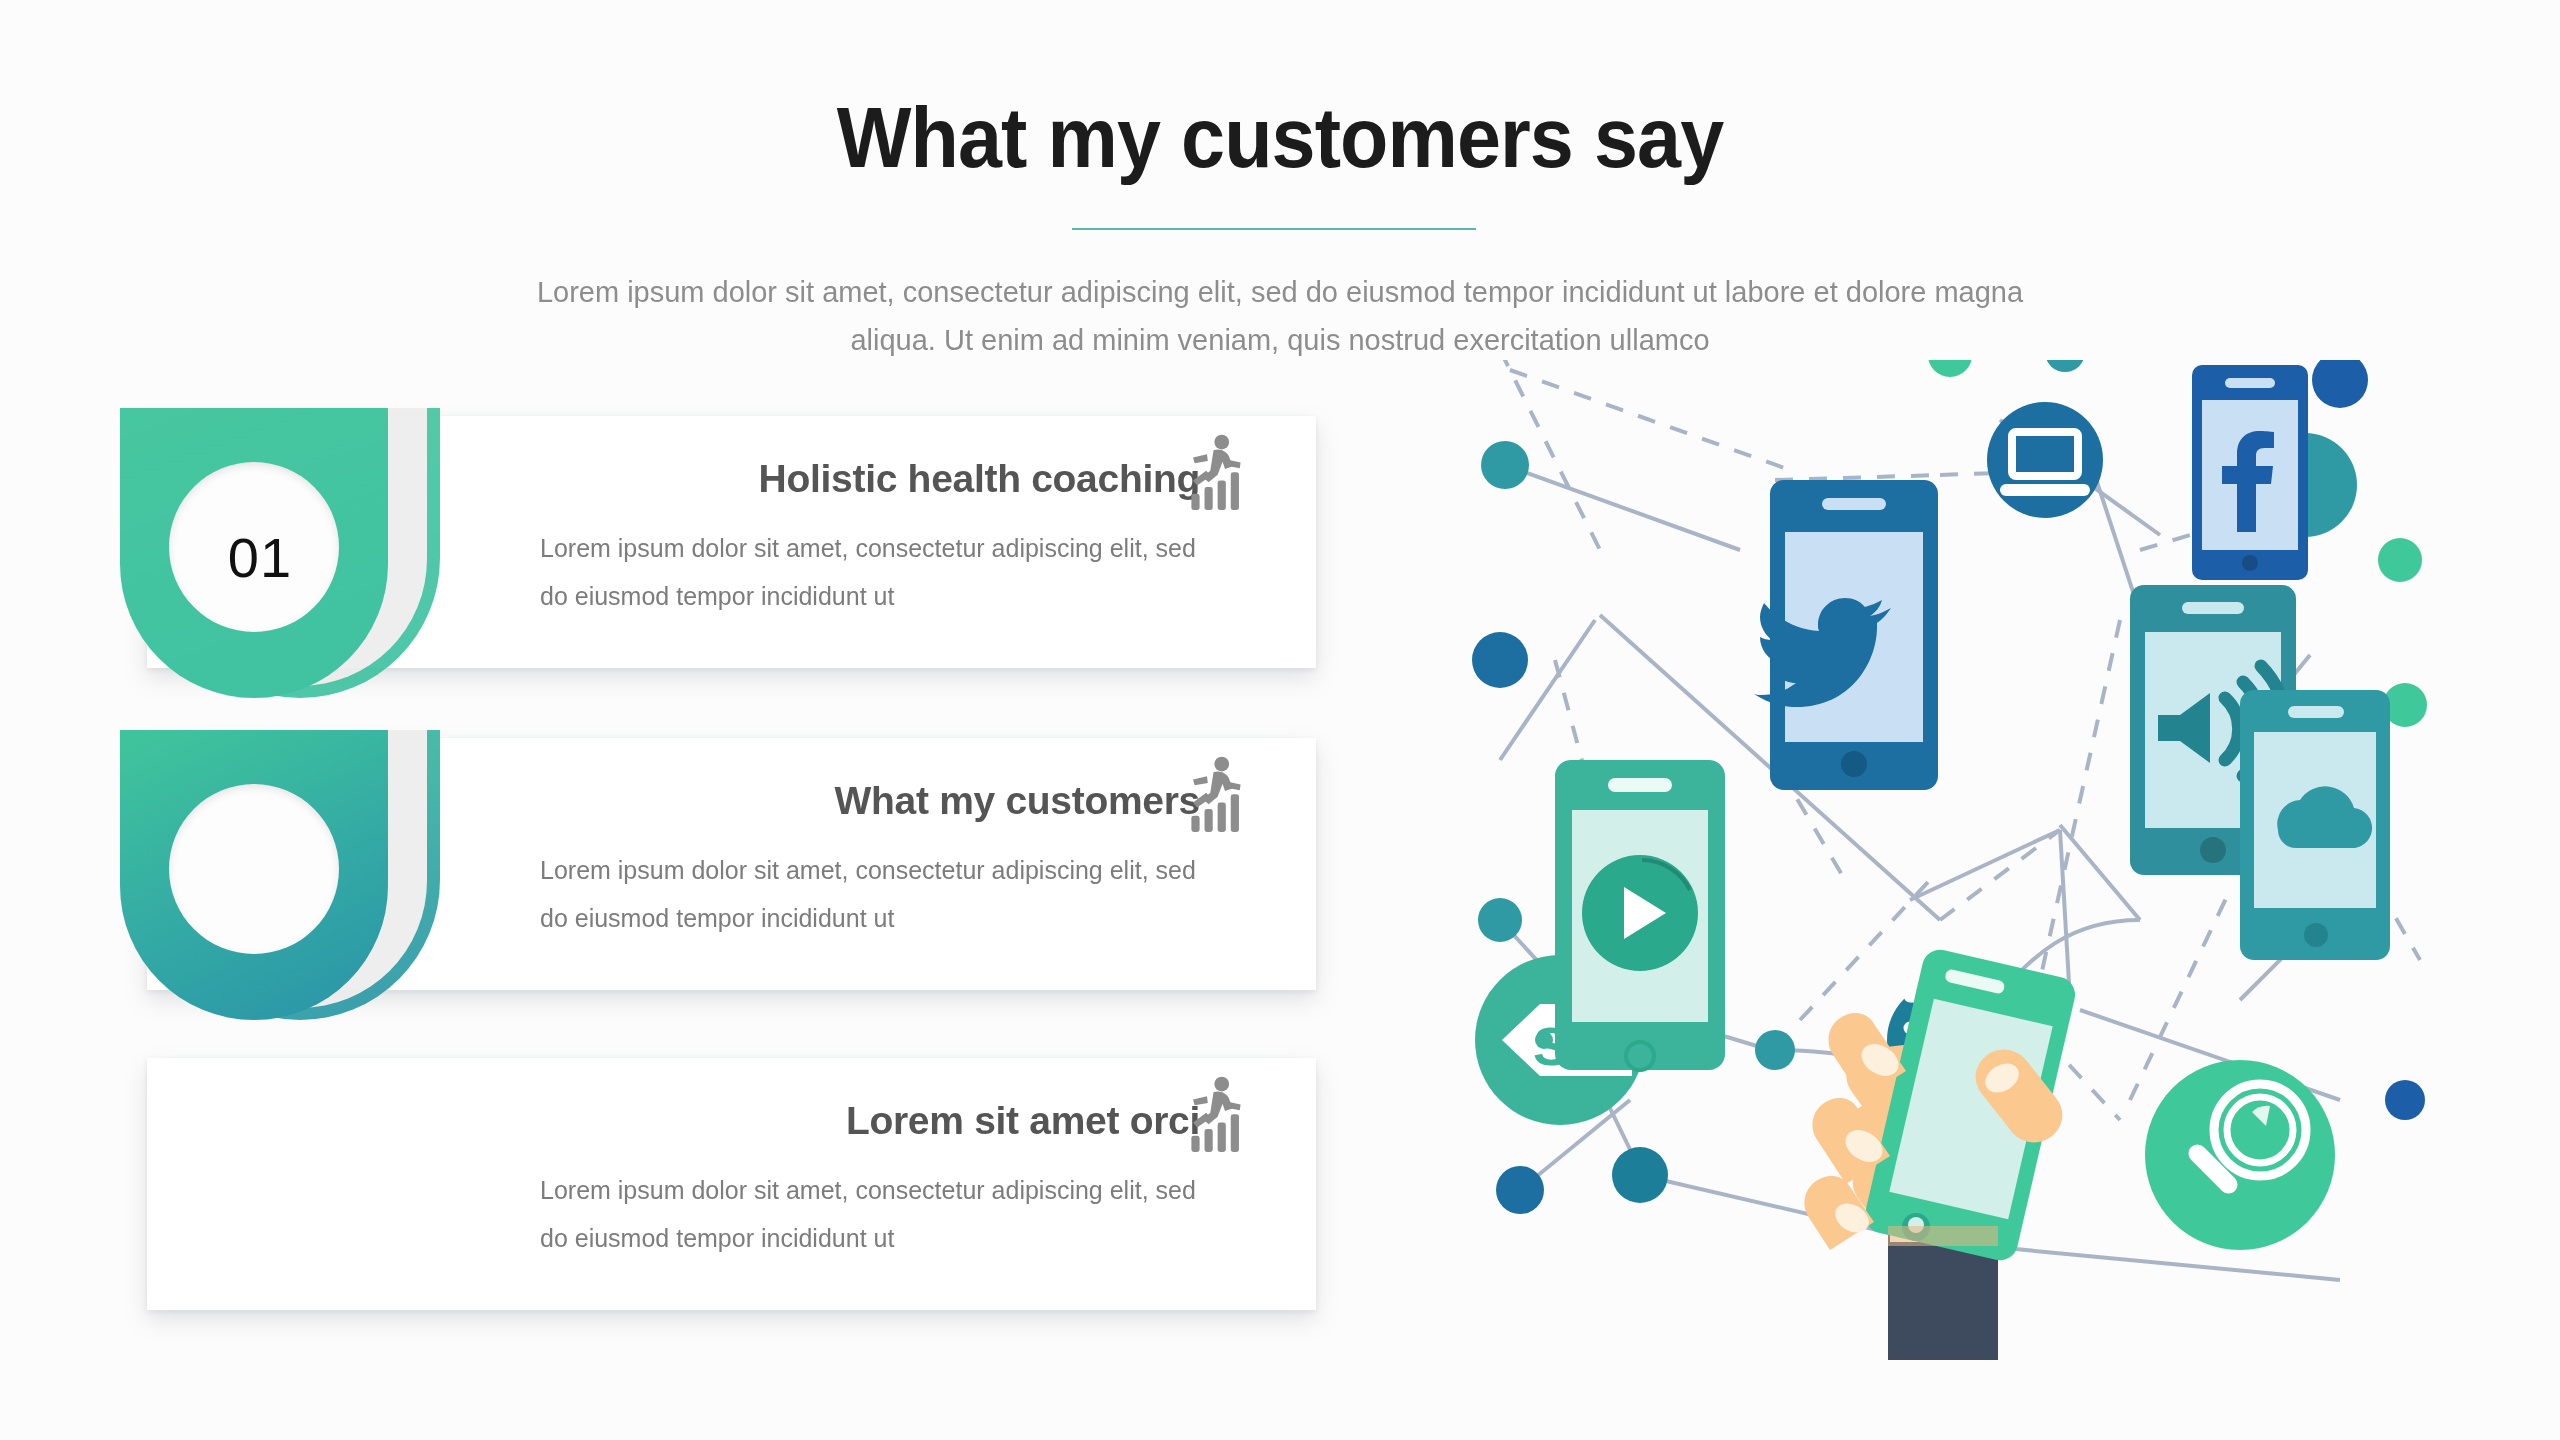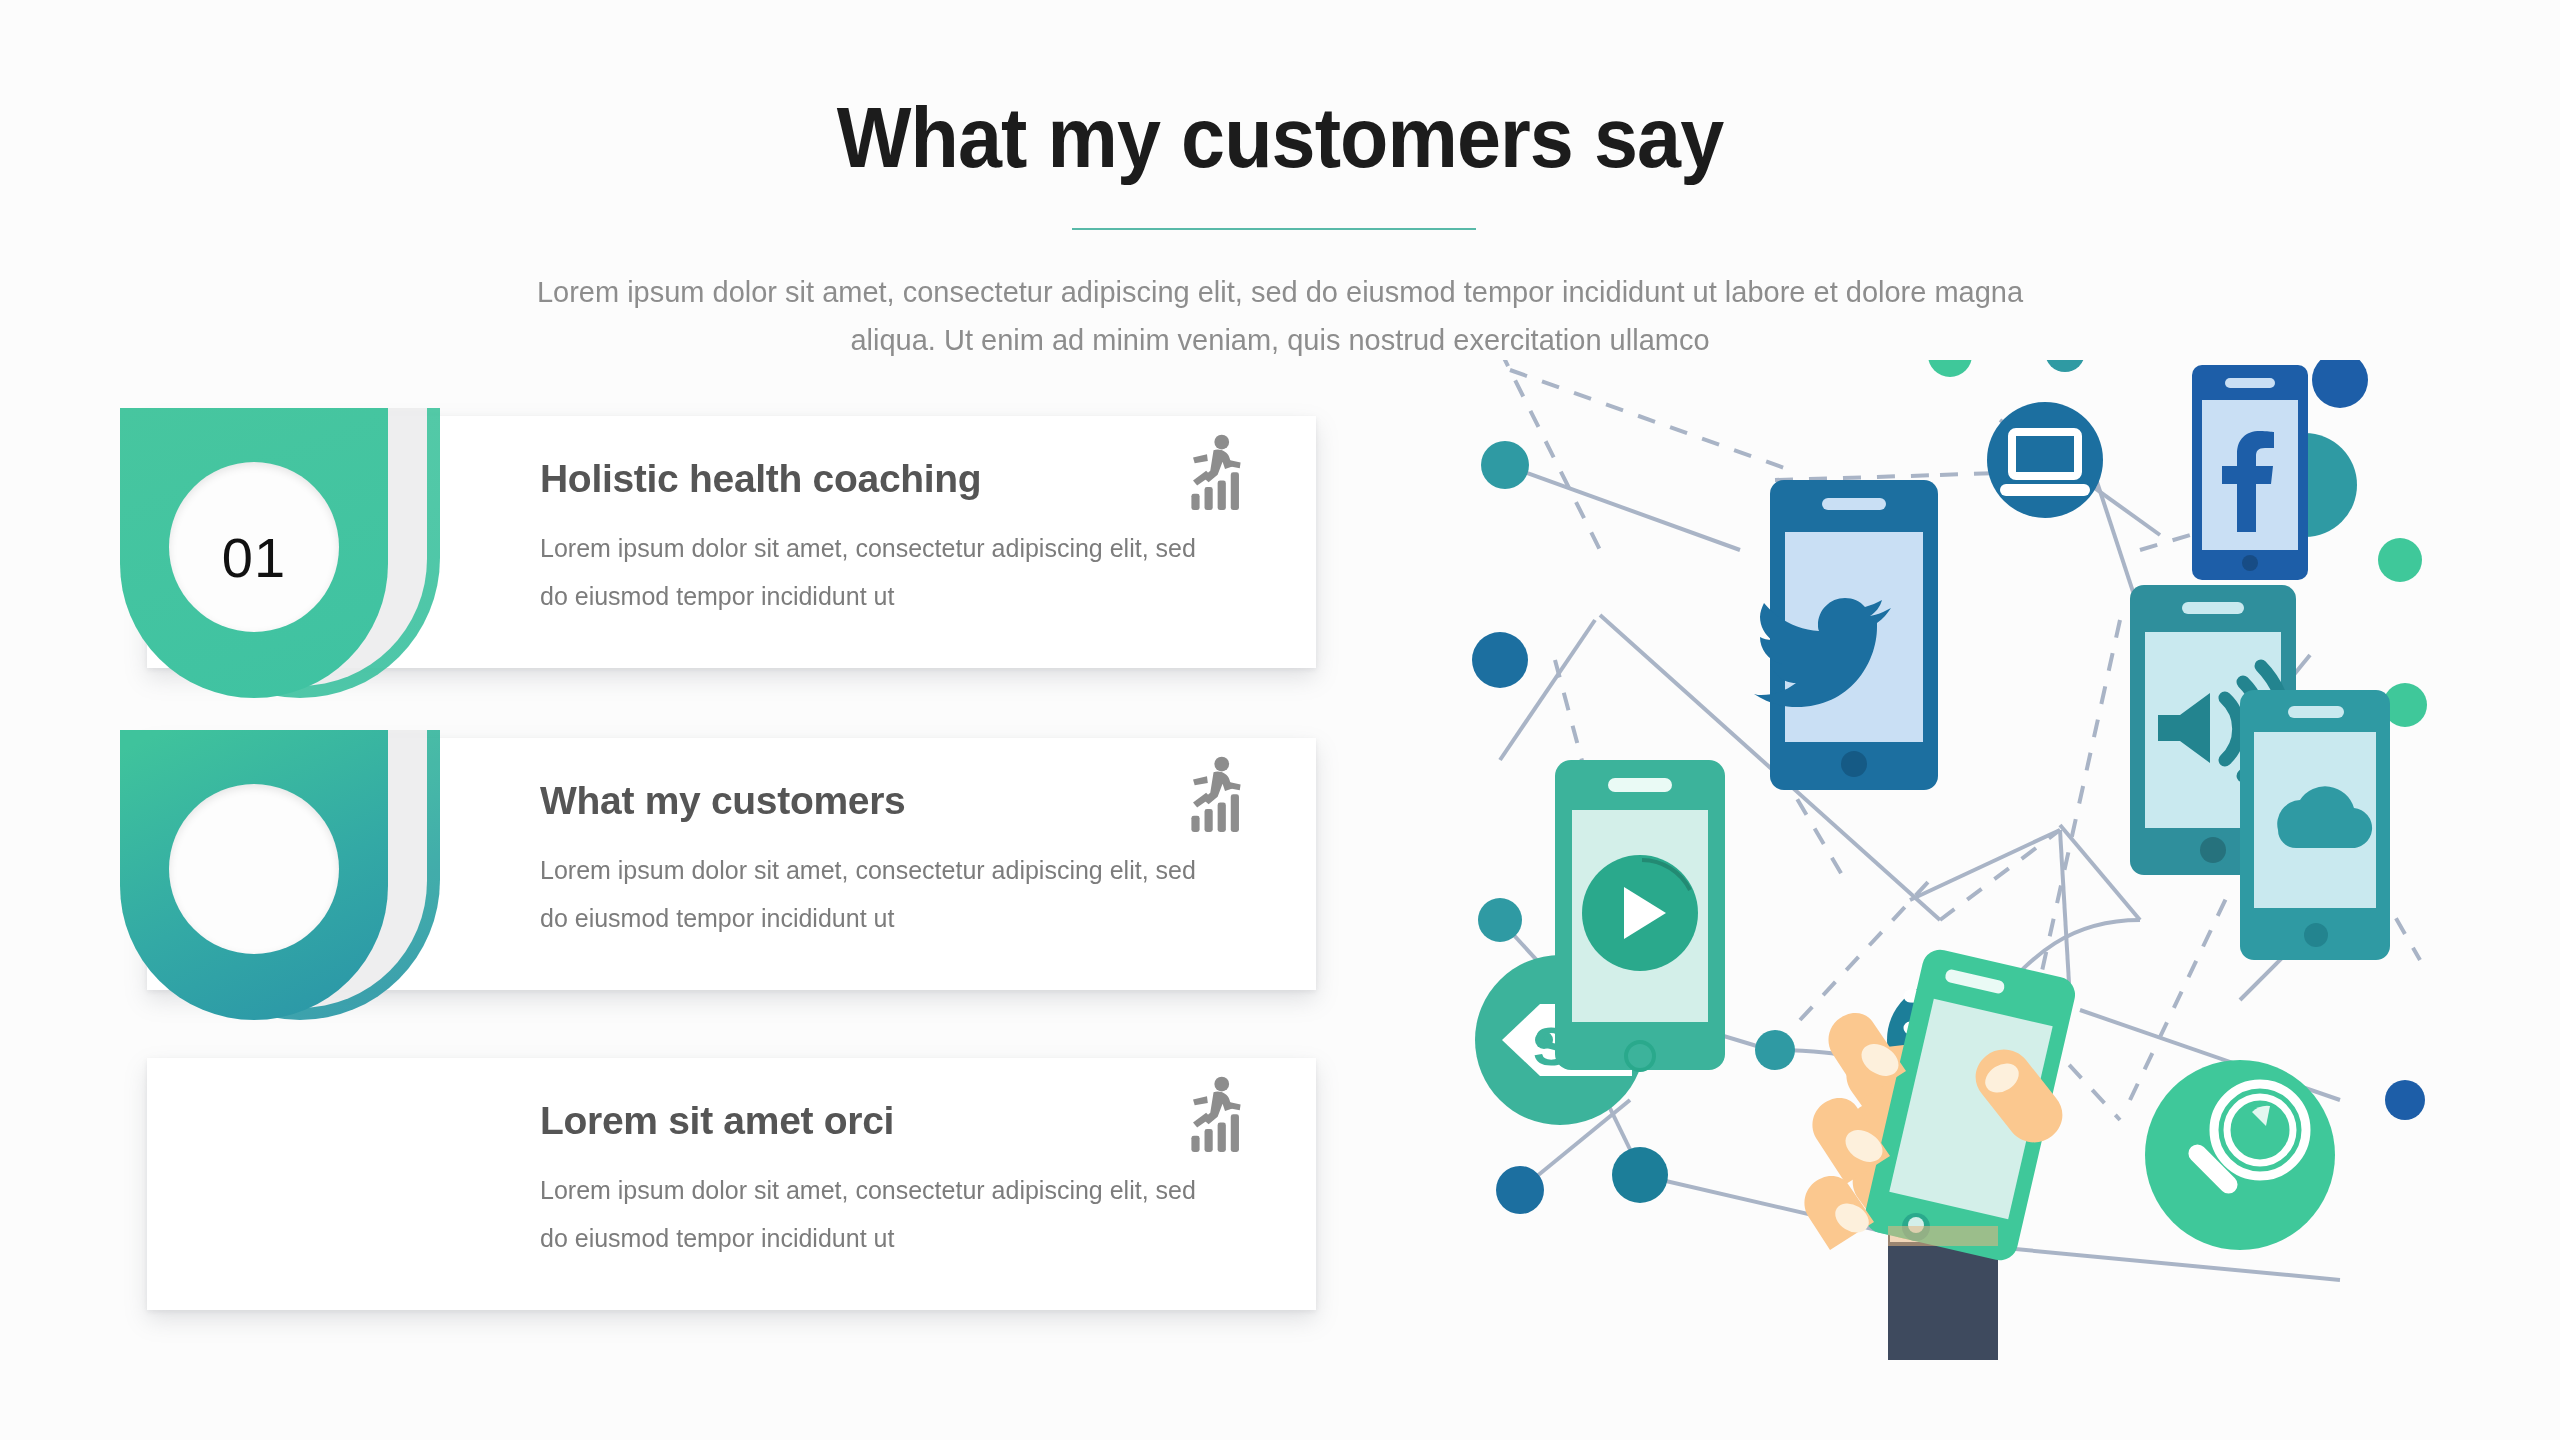"Holistic health coaching" .chead { text-align: none -> right }
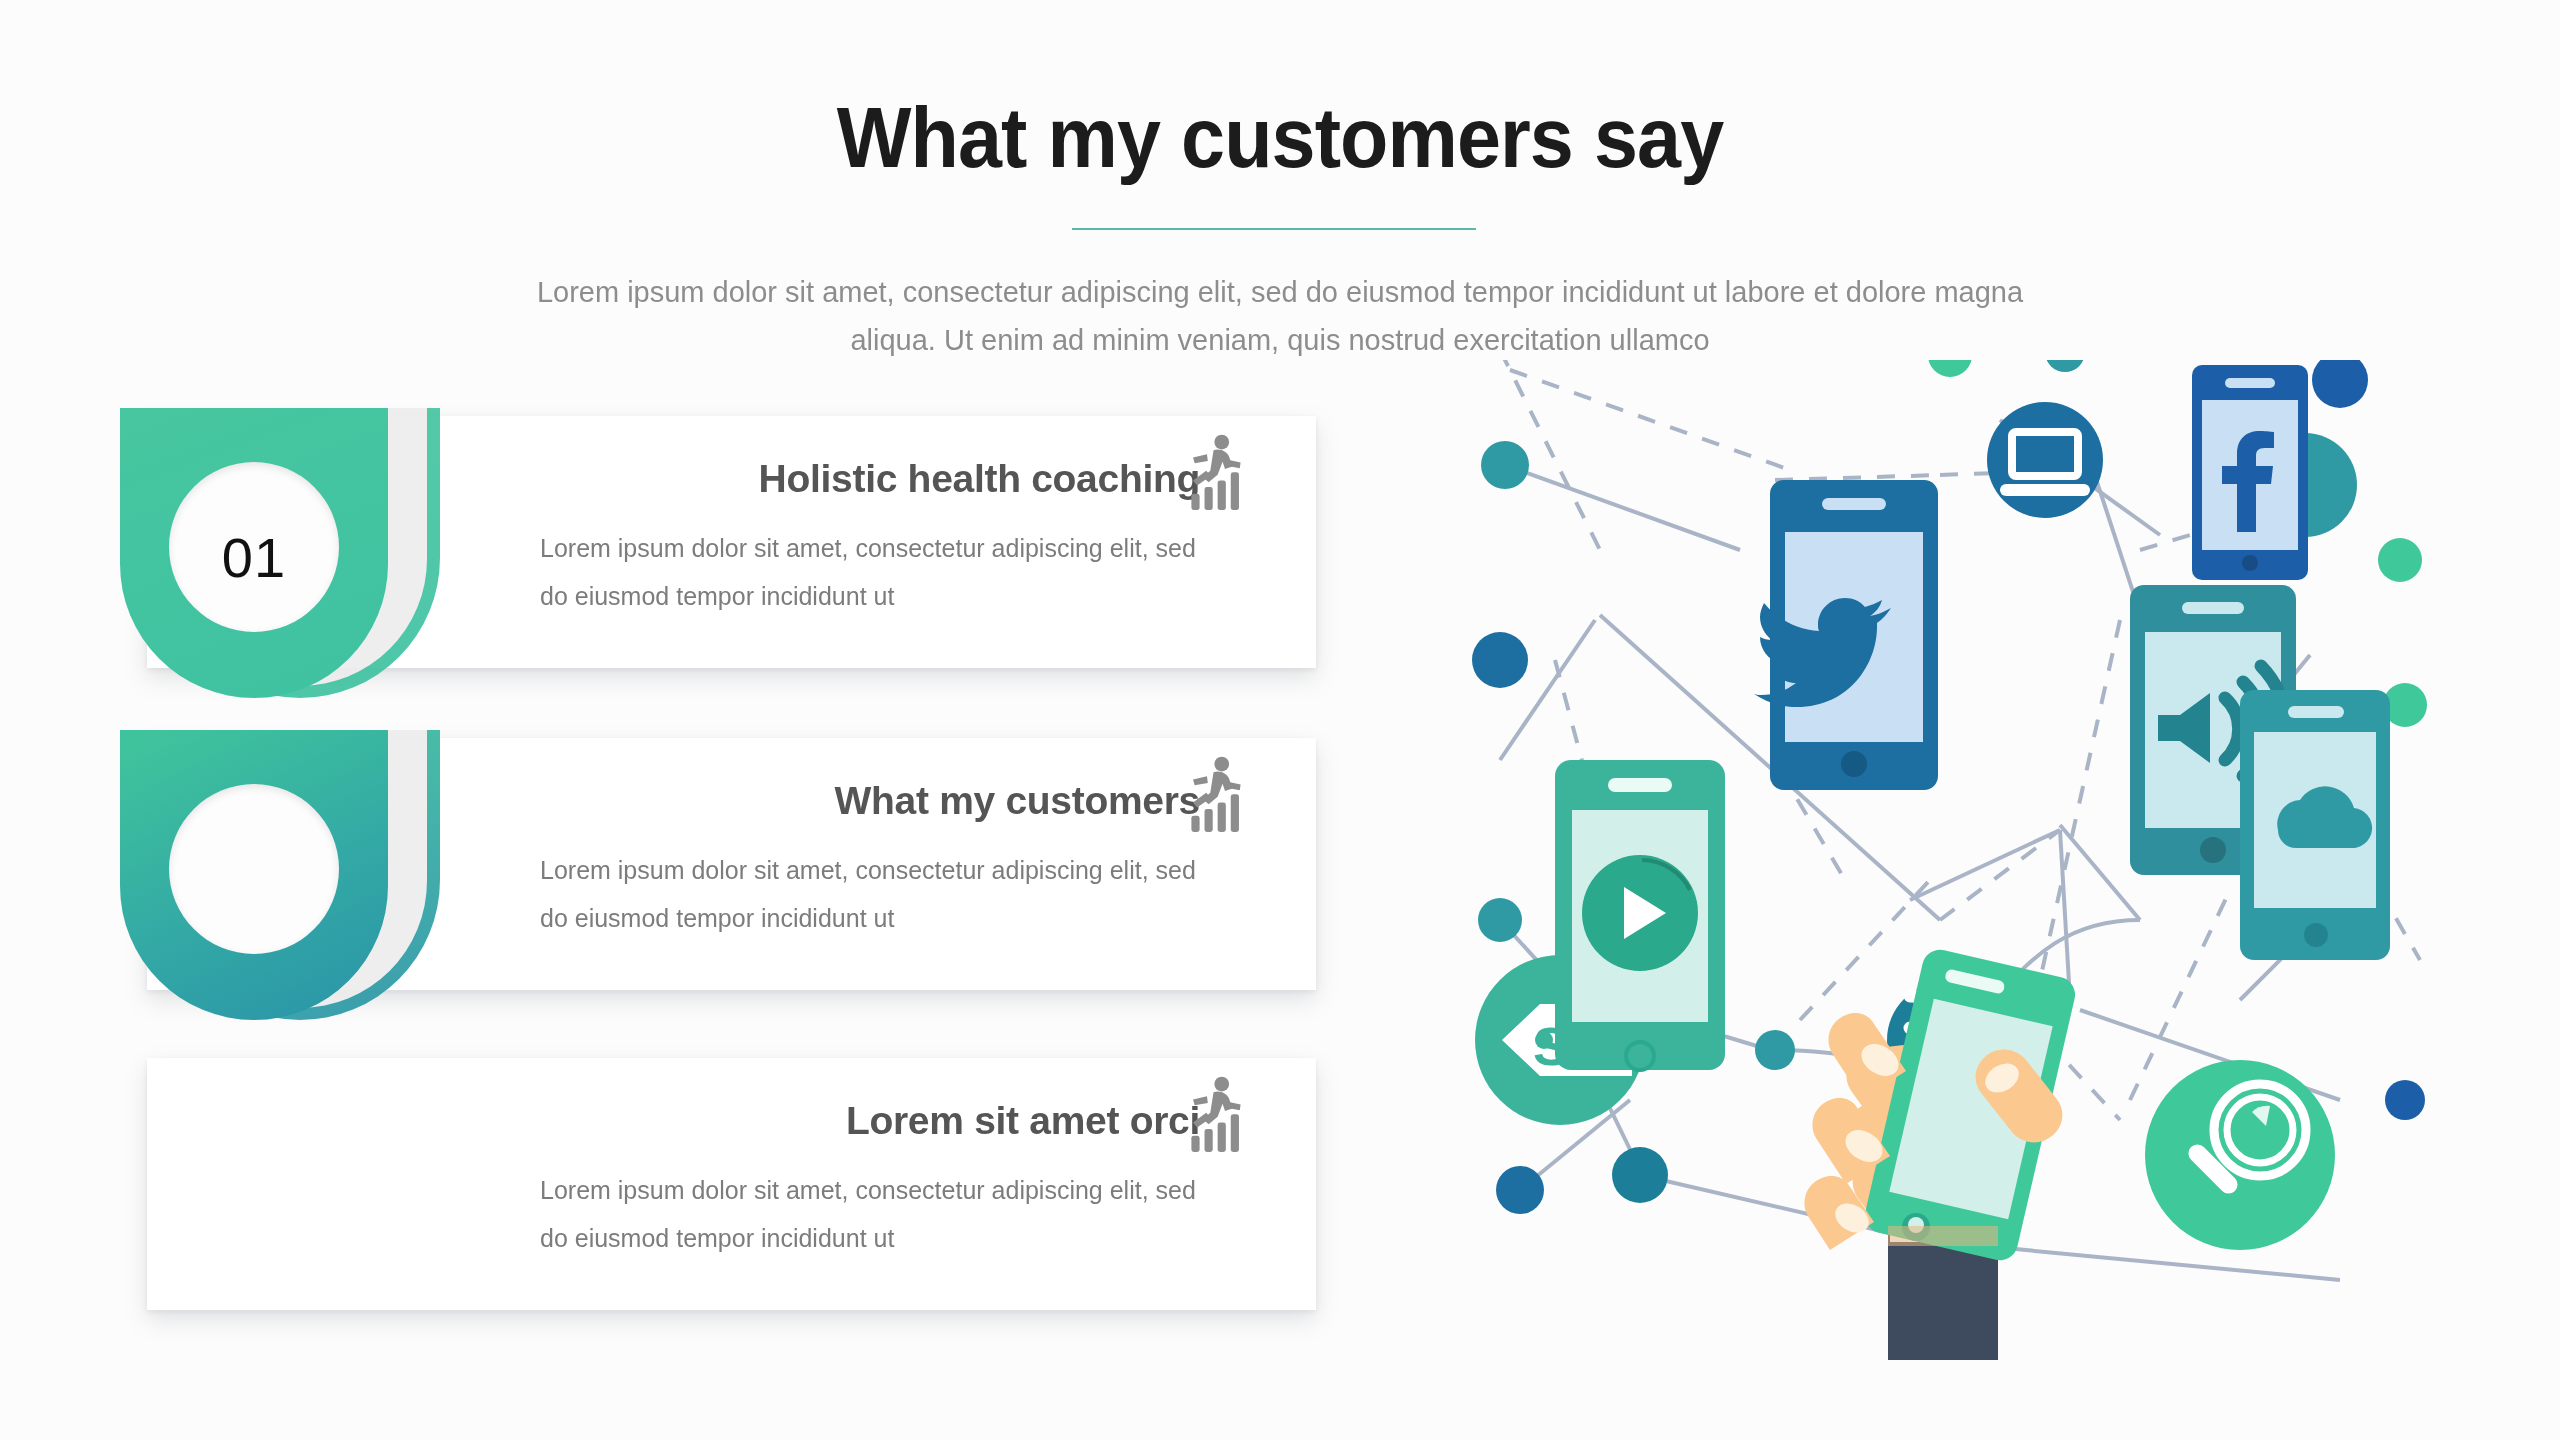"01" .num { padding-left: none -> 6px }
